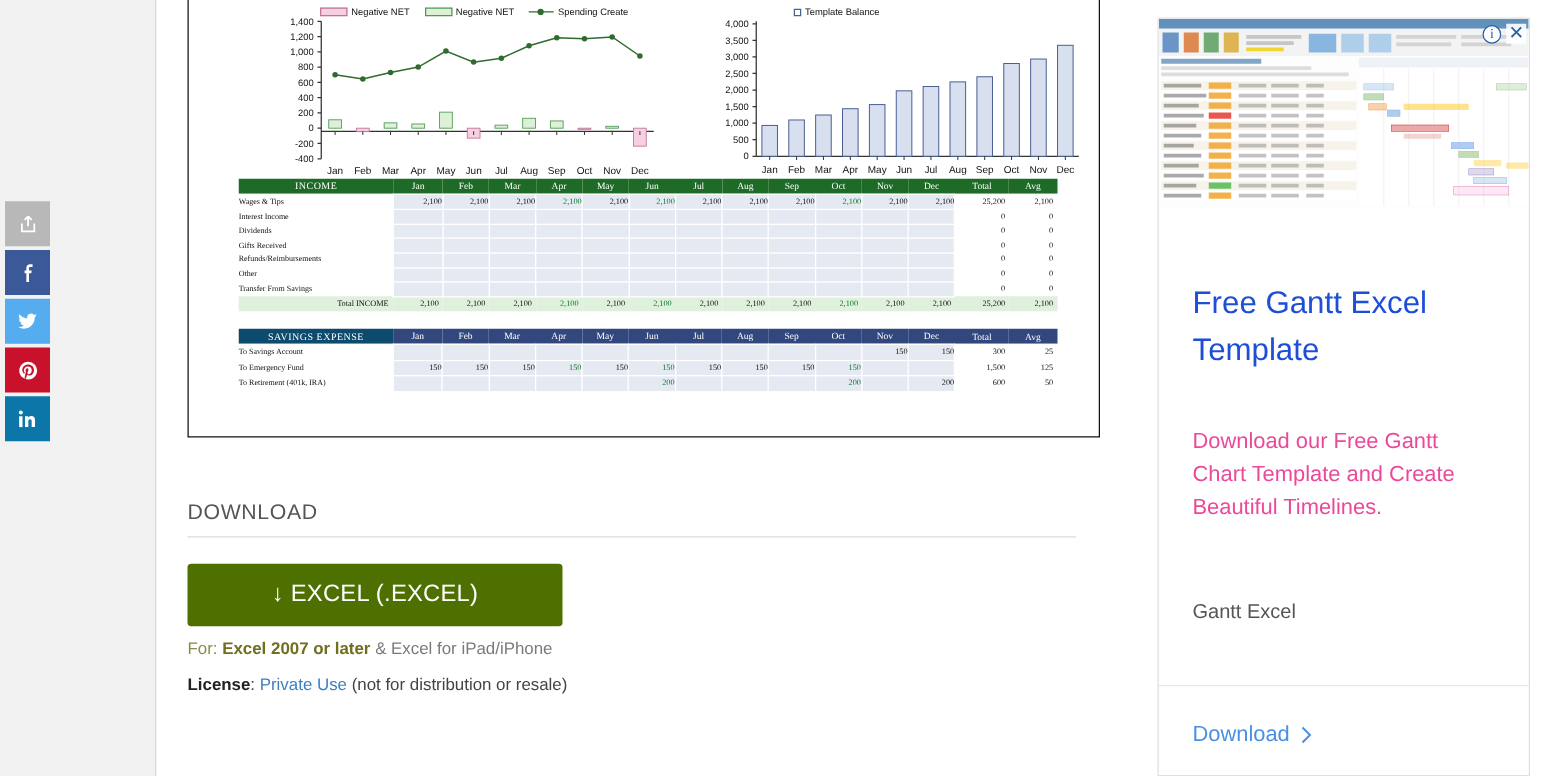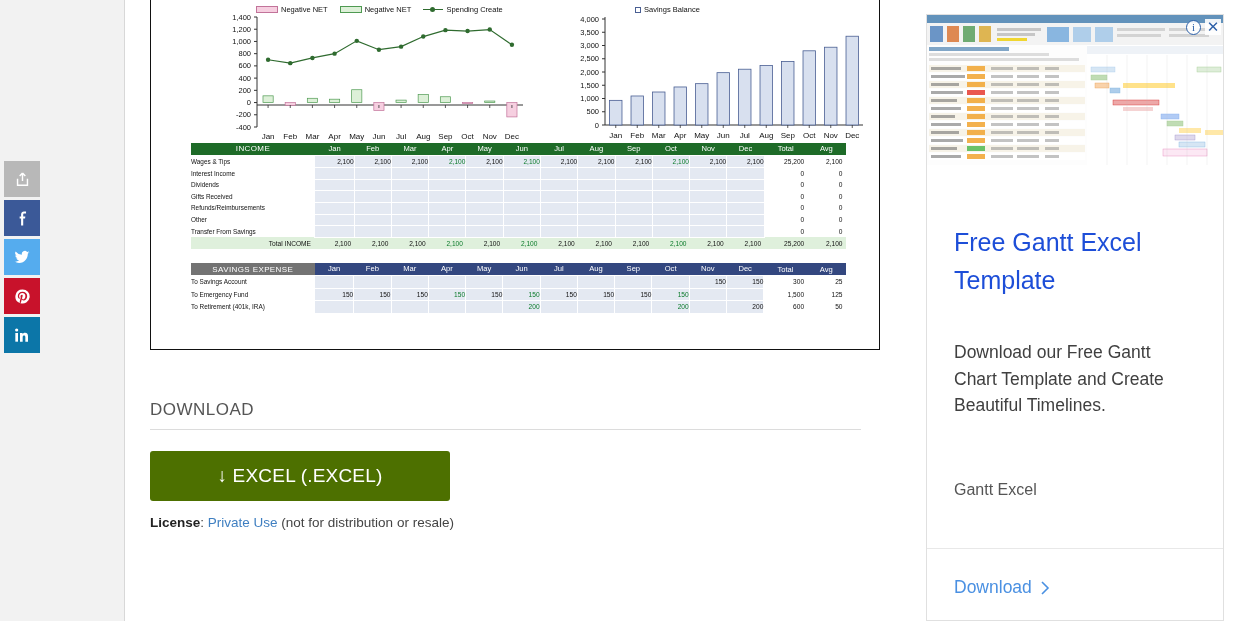"Savings Balance" span { text: Savings -> Template }
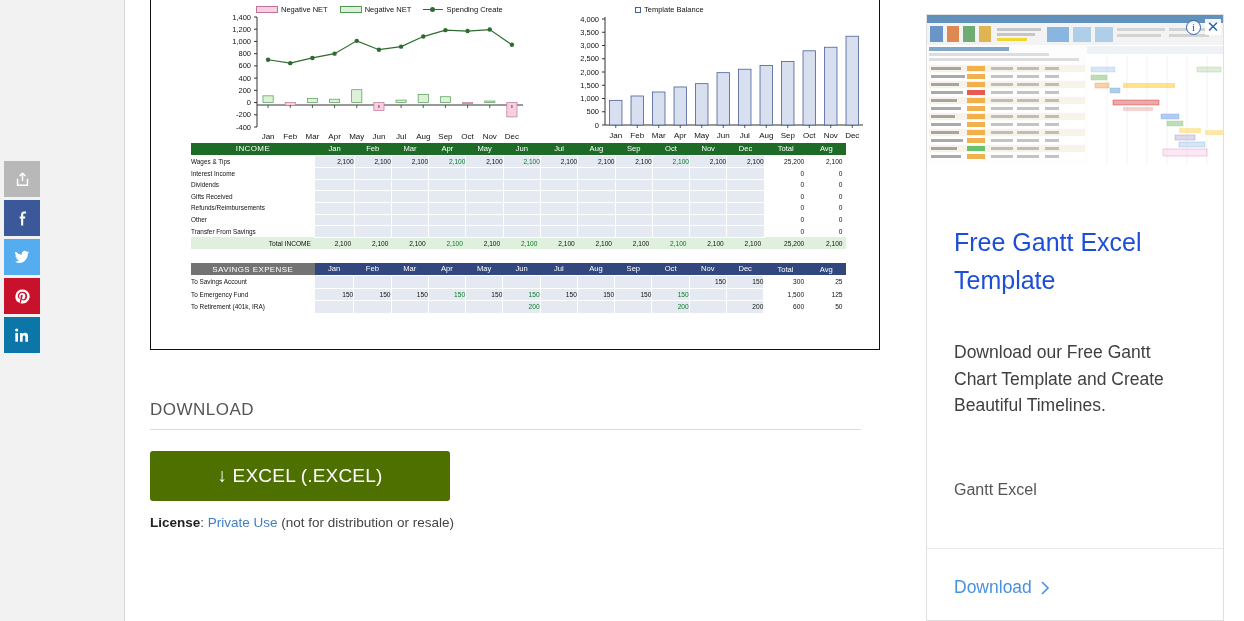"INCOME" .sheet { font-family: none -> Liberation Serif, serif }
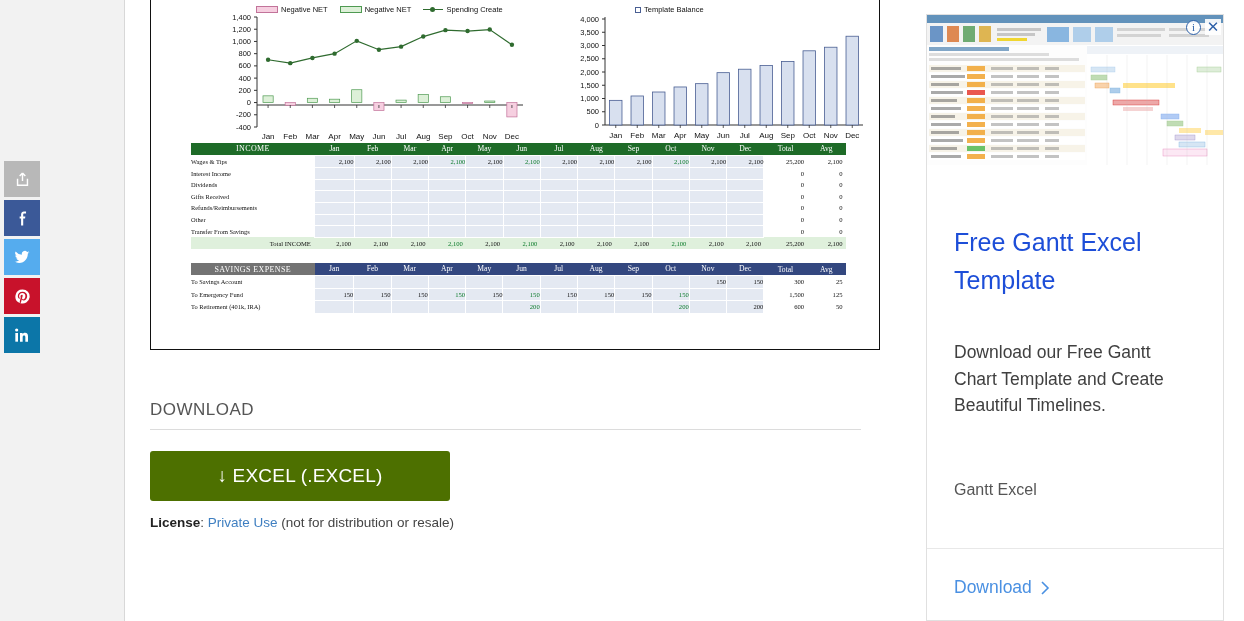"SAVINGS EXPENSE" .hdr-sav { background: #737373 -> #0c4a6e }
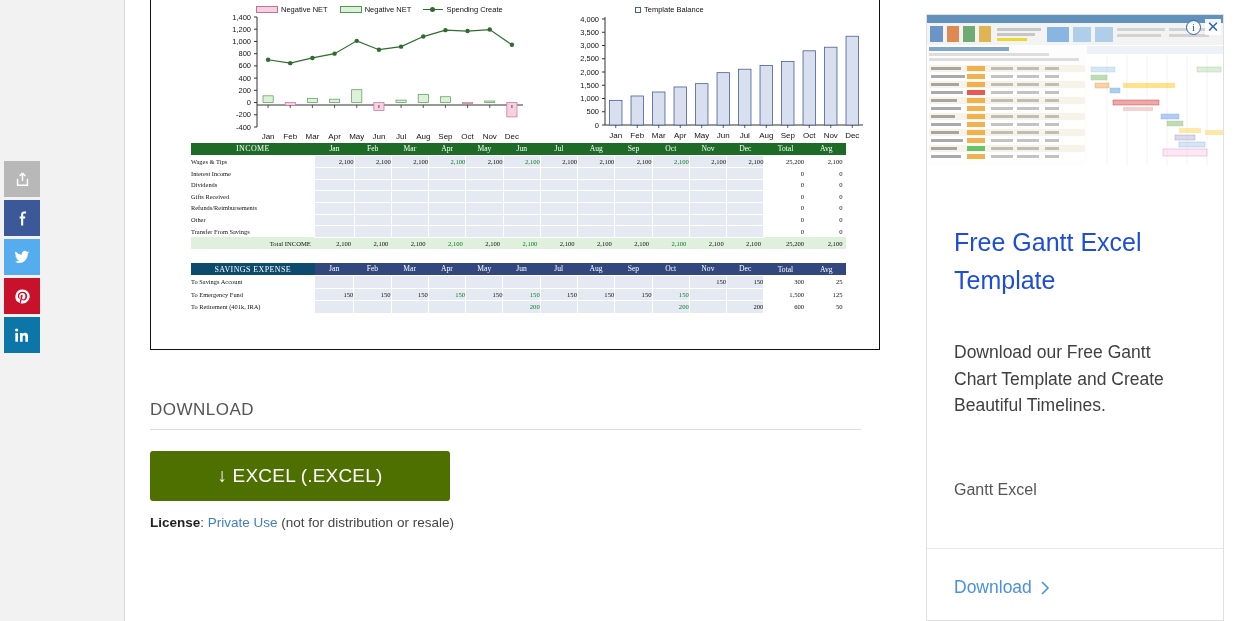"Download our Free Gantt Chart" #ad-body { color: #404040 -> #ec4899 }
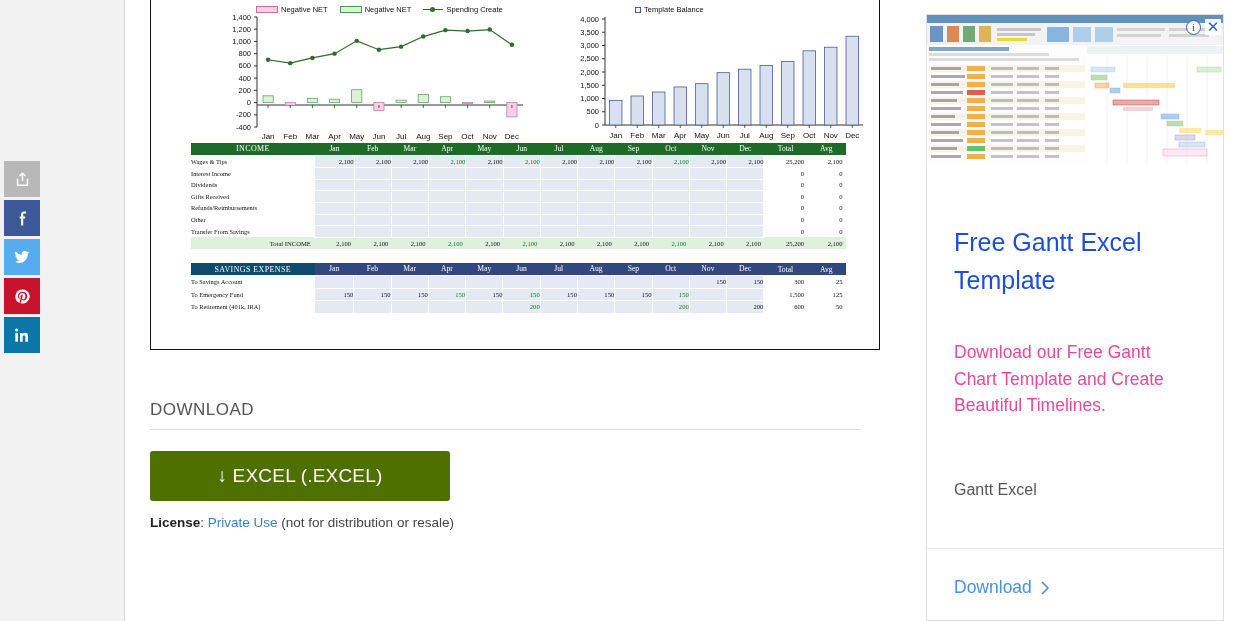"For: Excel 2007 or later" div.dl-note { html: none -> <div> <span>For: </span><b>Excel 2007 or later</b><span> &amp; Excel for iPad/iPhone</span> </div> }
